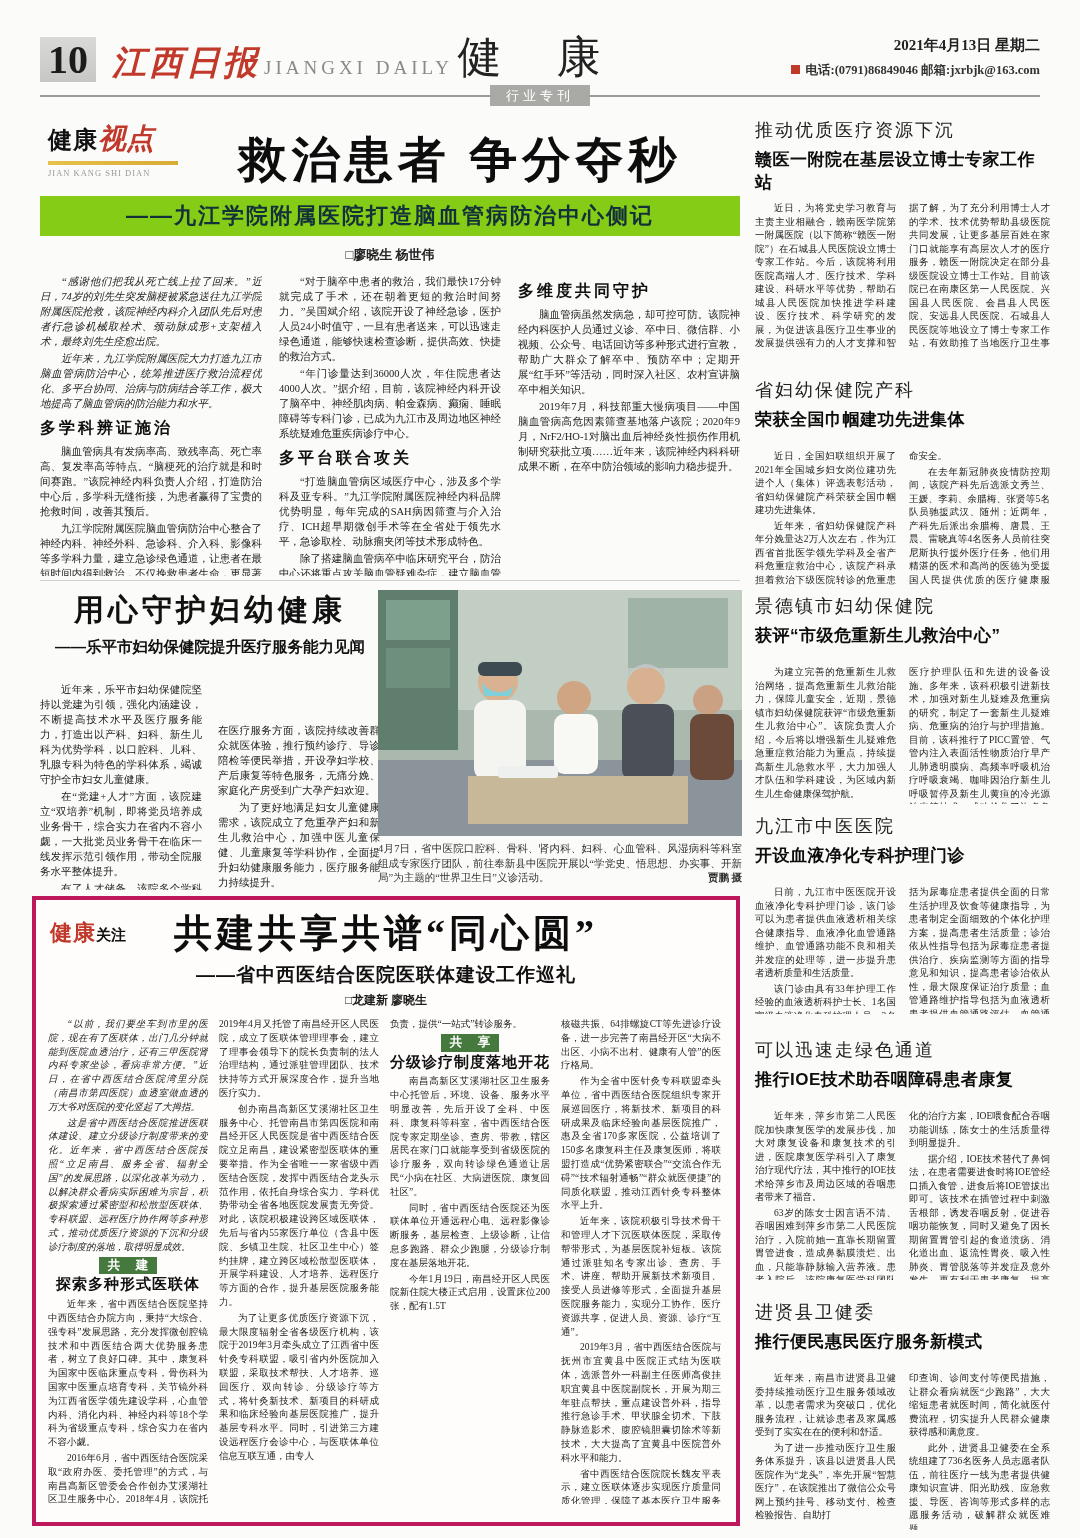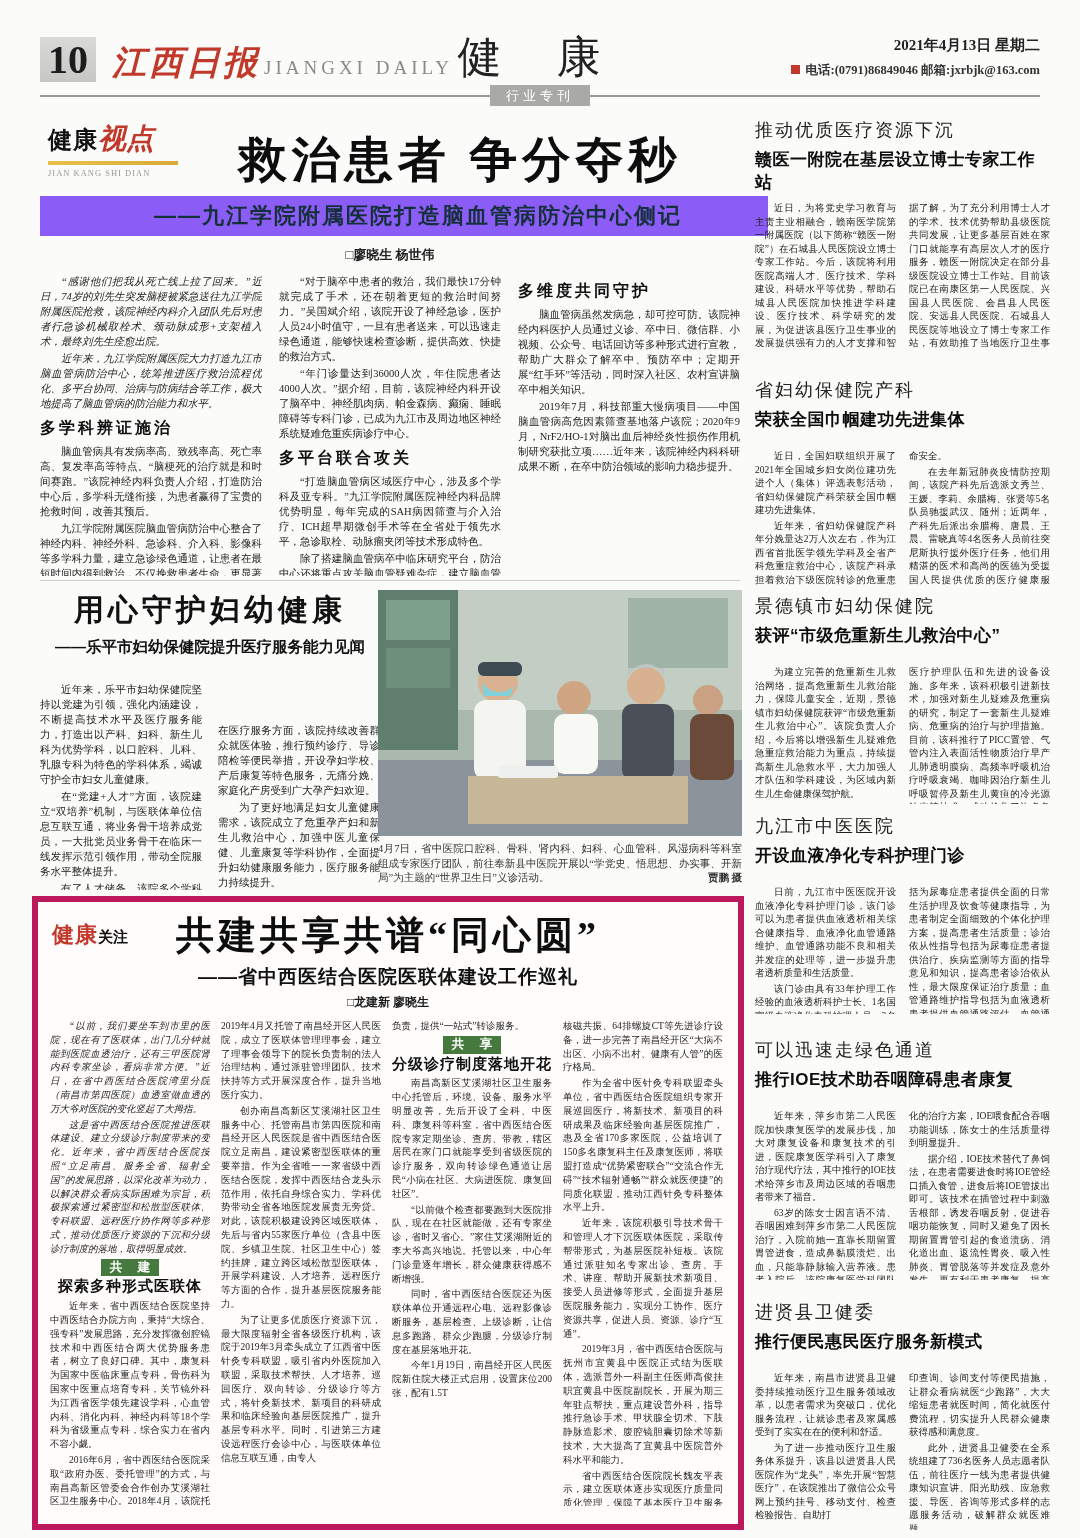"——九江学院附属医院打造脑血管病防治中心侧记" .teal-bar { background: #8b5cf6 -> #84cc16; padding-left: 28px -> none }
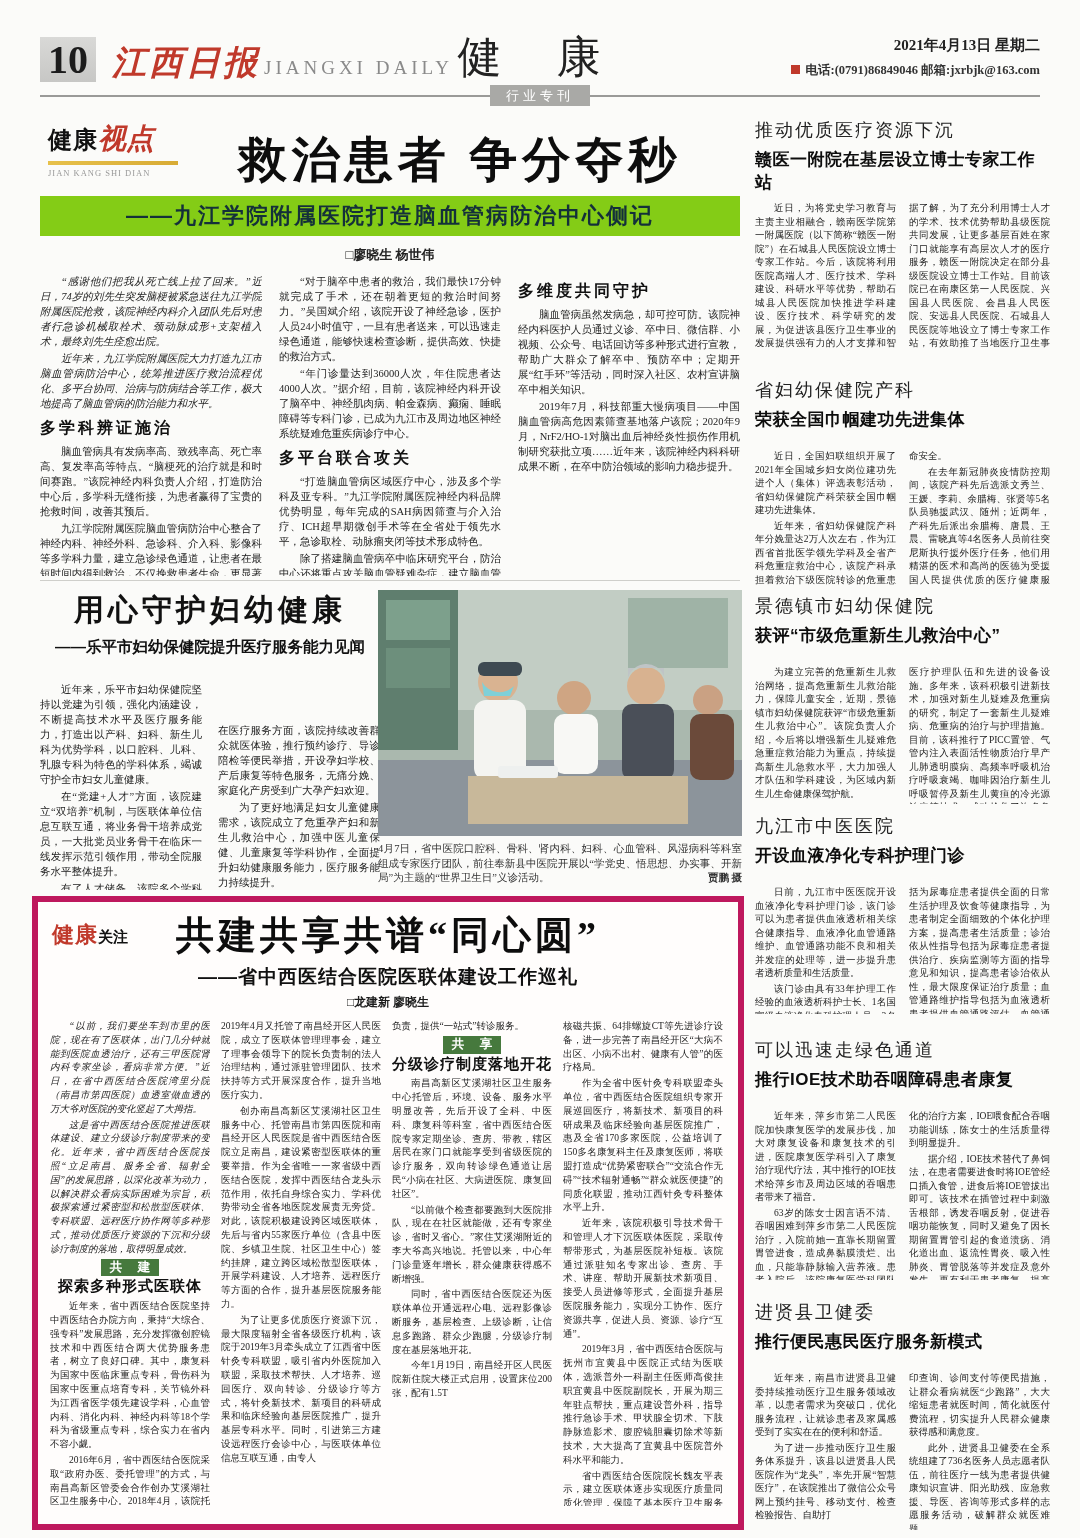"在“党建+人才”方面，该院建立“双培养”机制，与医联体单位信息互联互通，将业务骨" p { text: 与医联体单位信息互联互通，将业务骨干培养成党员 -> 即将党员培养成业务骨干，综合实力在省内不容小觑 }
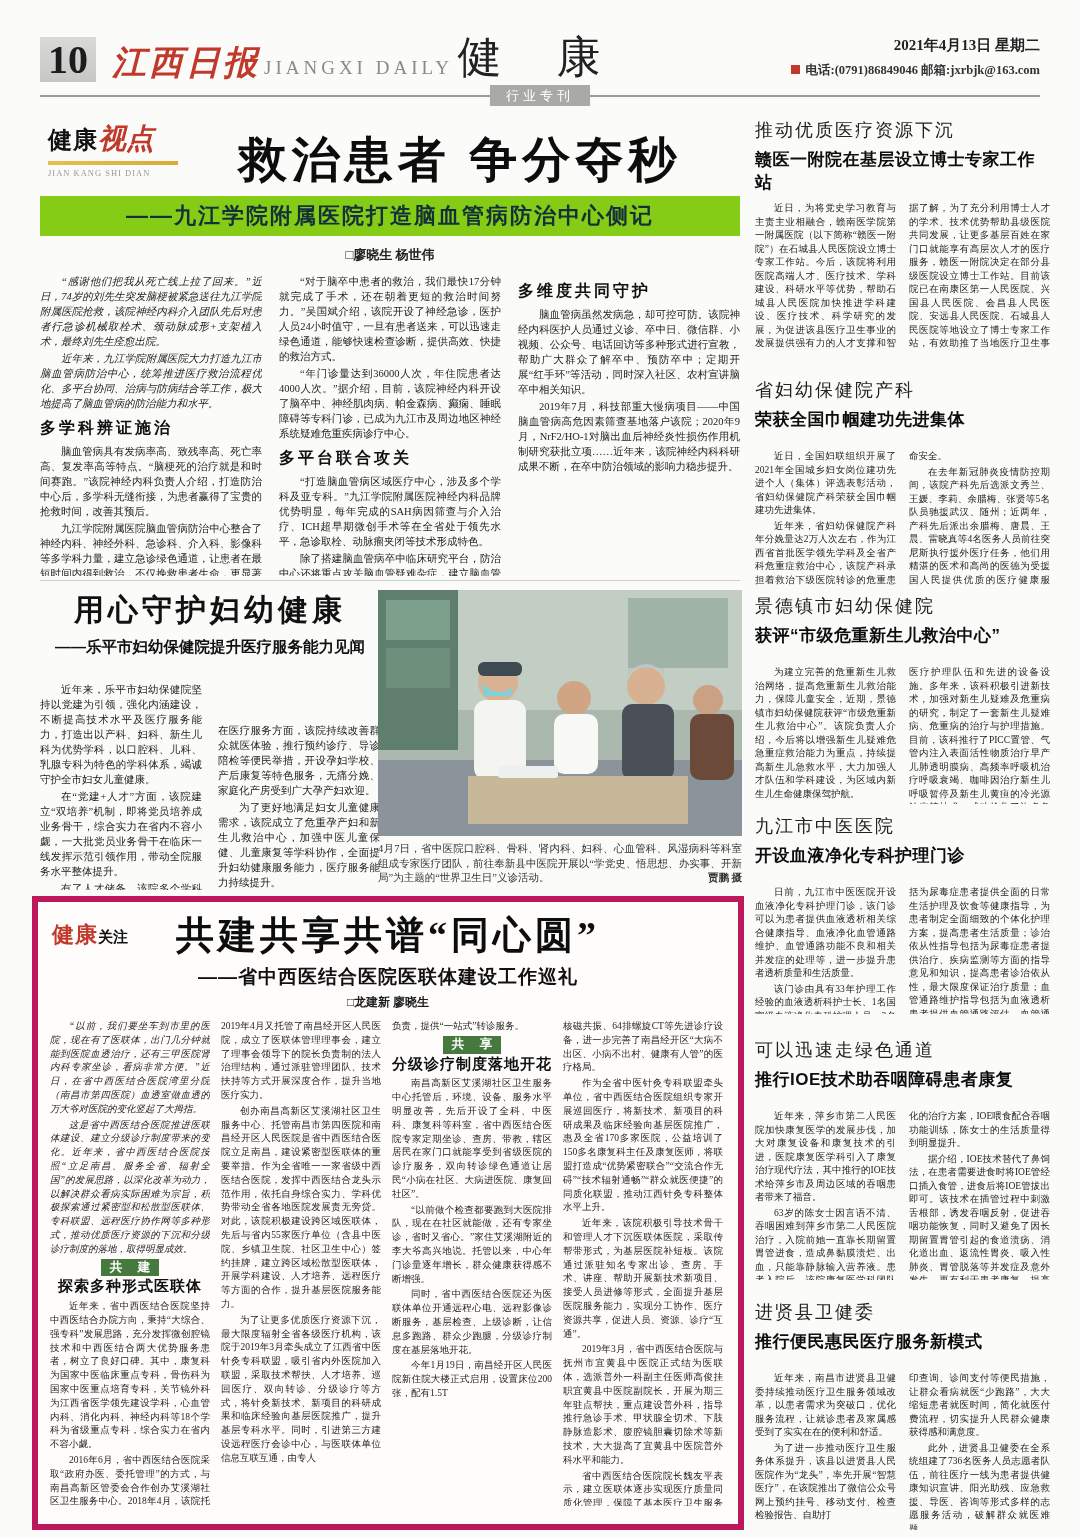"健康关注" .redbox { border: 6px solid #be185d -> 4px solid #be185d }
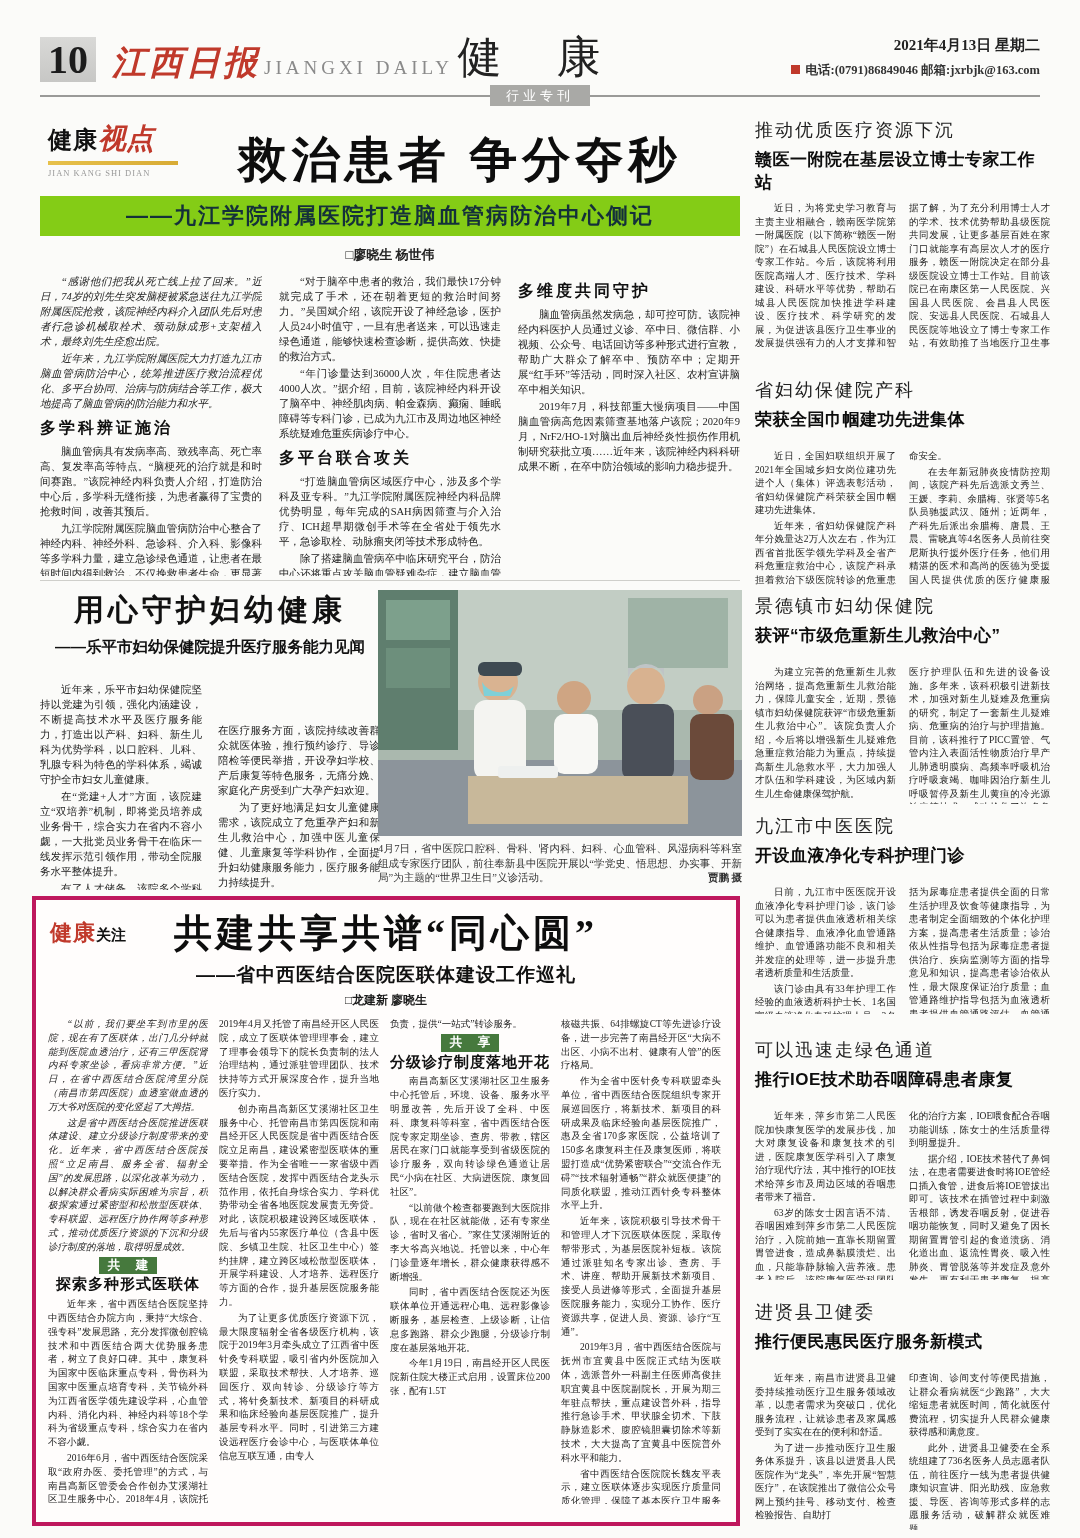"“以前做个检查都要跑到大医院排队，现在在社区就能做，还有专家坐诊，省时又省心。”" p { html: <p>“以前做个检查都要跑到大医院排队，现在在社区就能做，还有专家坐诊，省时又省心。”家住艾溪湖附近的李大爷高兴地说。托管以来，中心年门诊量逐年增长，群众健康获得感不断增强。</p> -> none }
